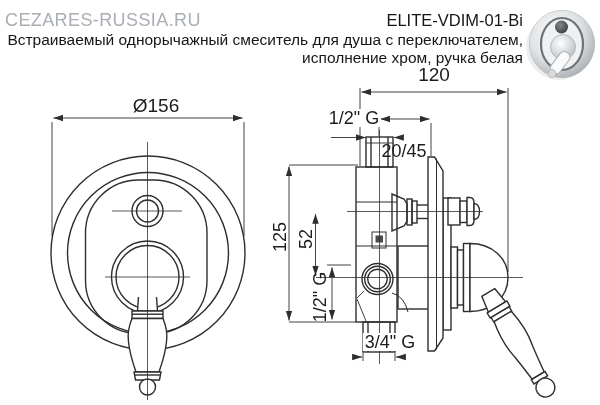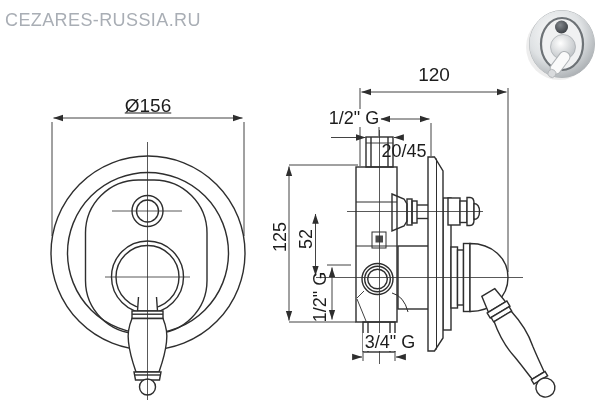"ELITE-VDIM-01-Bi" div.info { html: none -> <div> <div>ELITE-VDIM-01-Bi</div> <div>Встраиваемый однорычажный смеситель для душа с переключателем,</div> <div>исполнение хром, ручка белая</div> </div> }
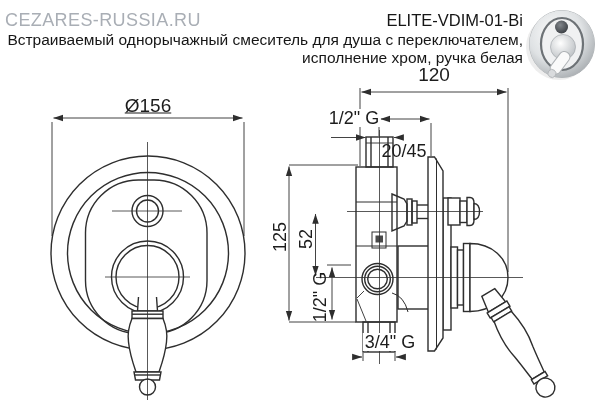"Ø156" span.dim-label { left: 148px -> 156px; text-decoration: underline -> none }
